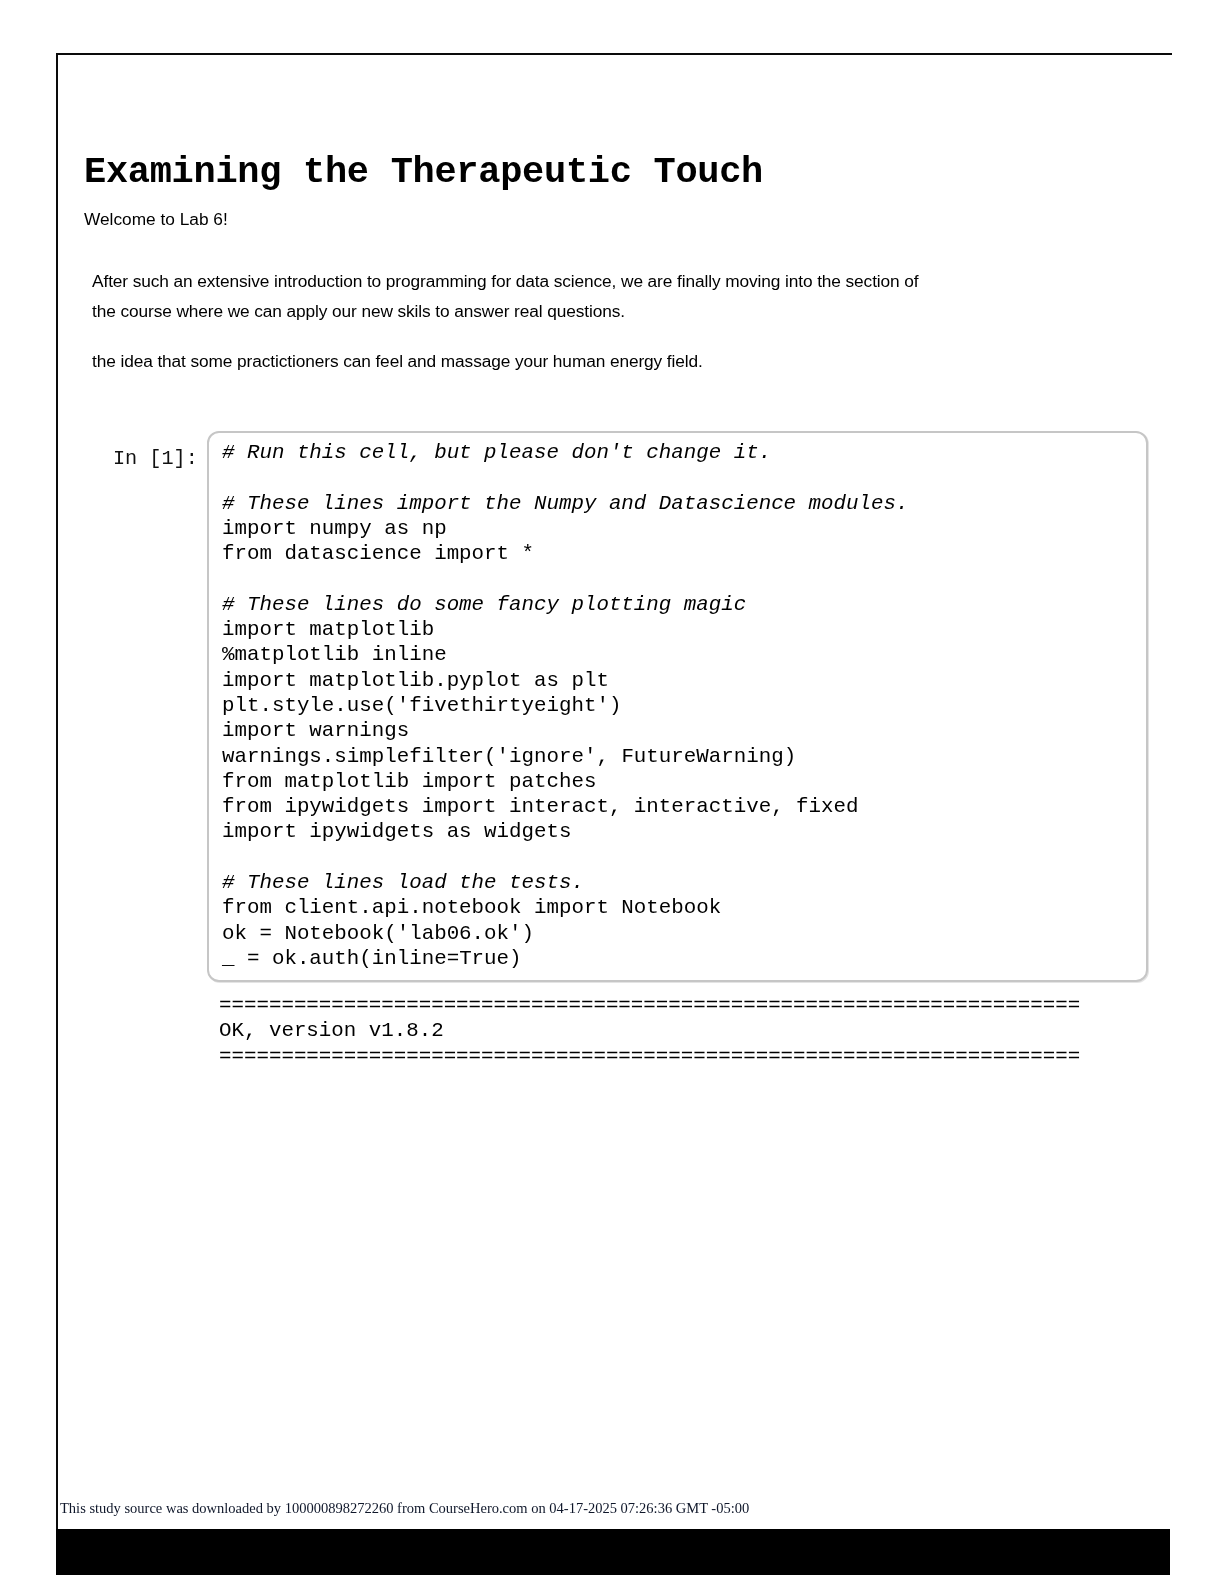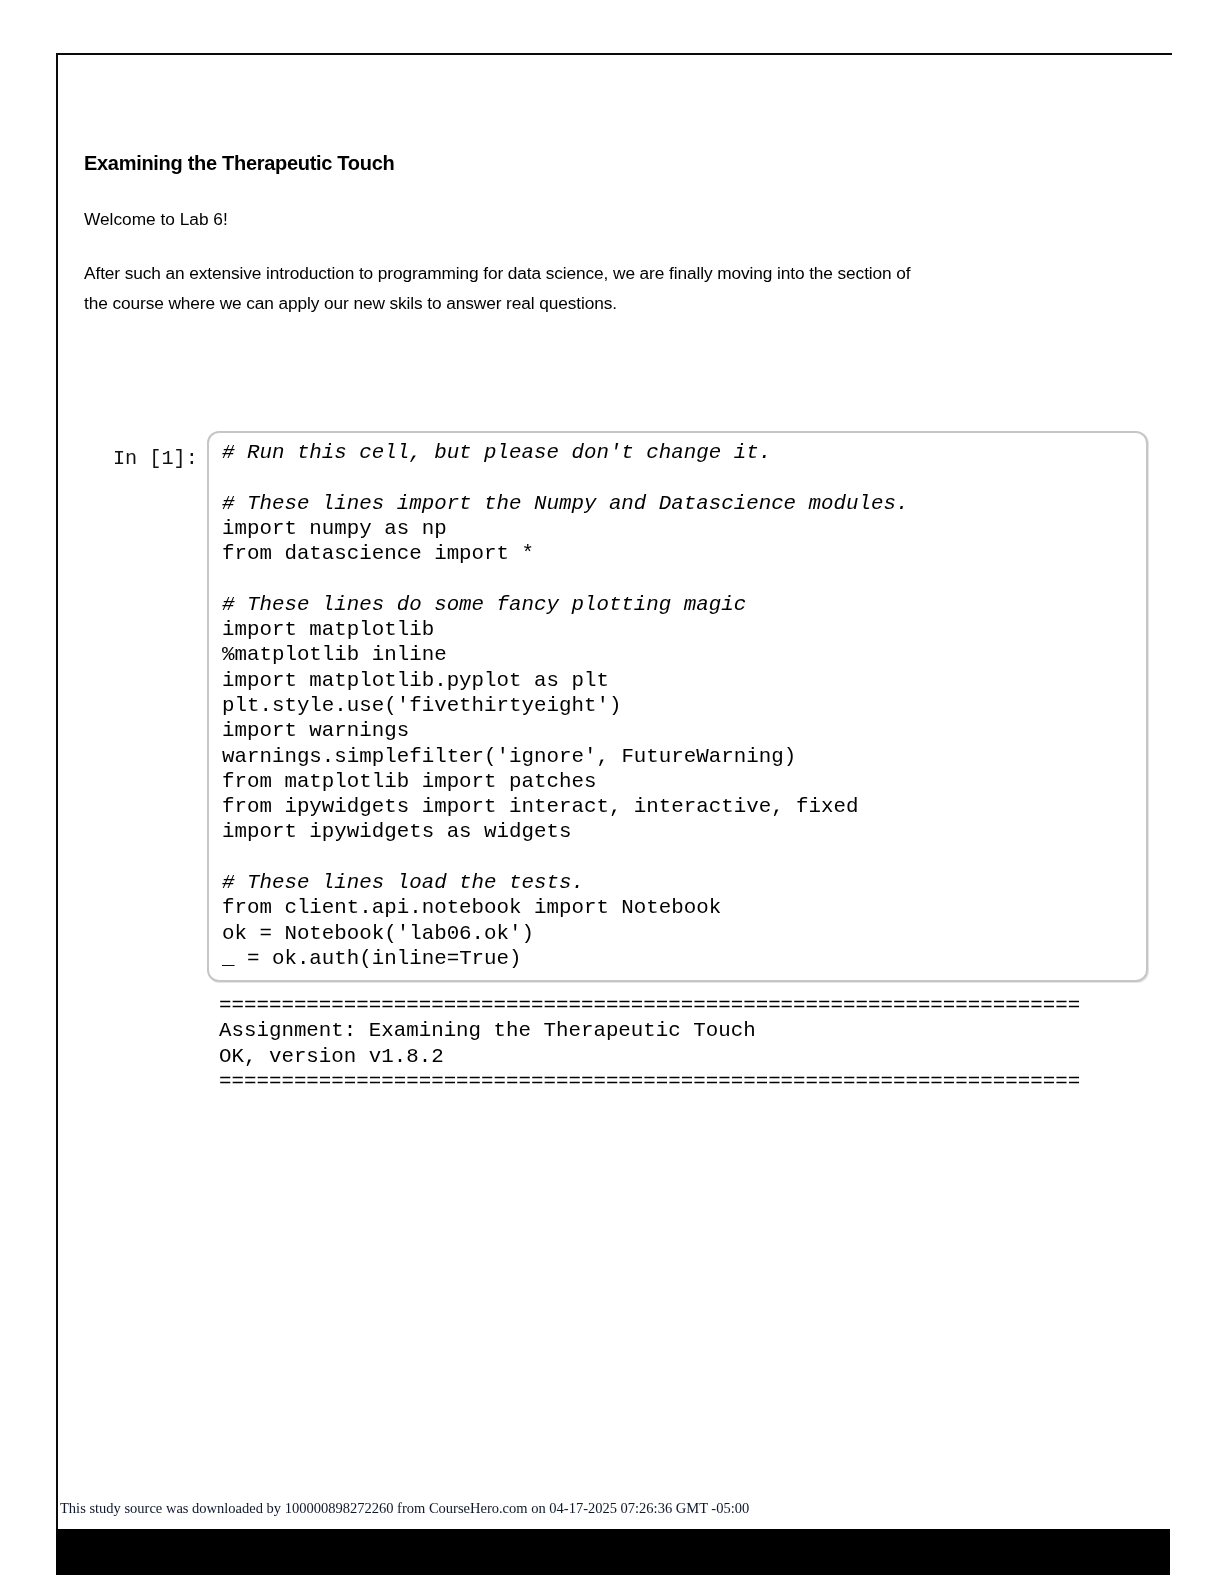"Examining the Therapeutic Touch" .page-title { font-family: Liberation Sans, sans-serif -> Liberation Mono, monospace; font-size: 20px -> 37px }
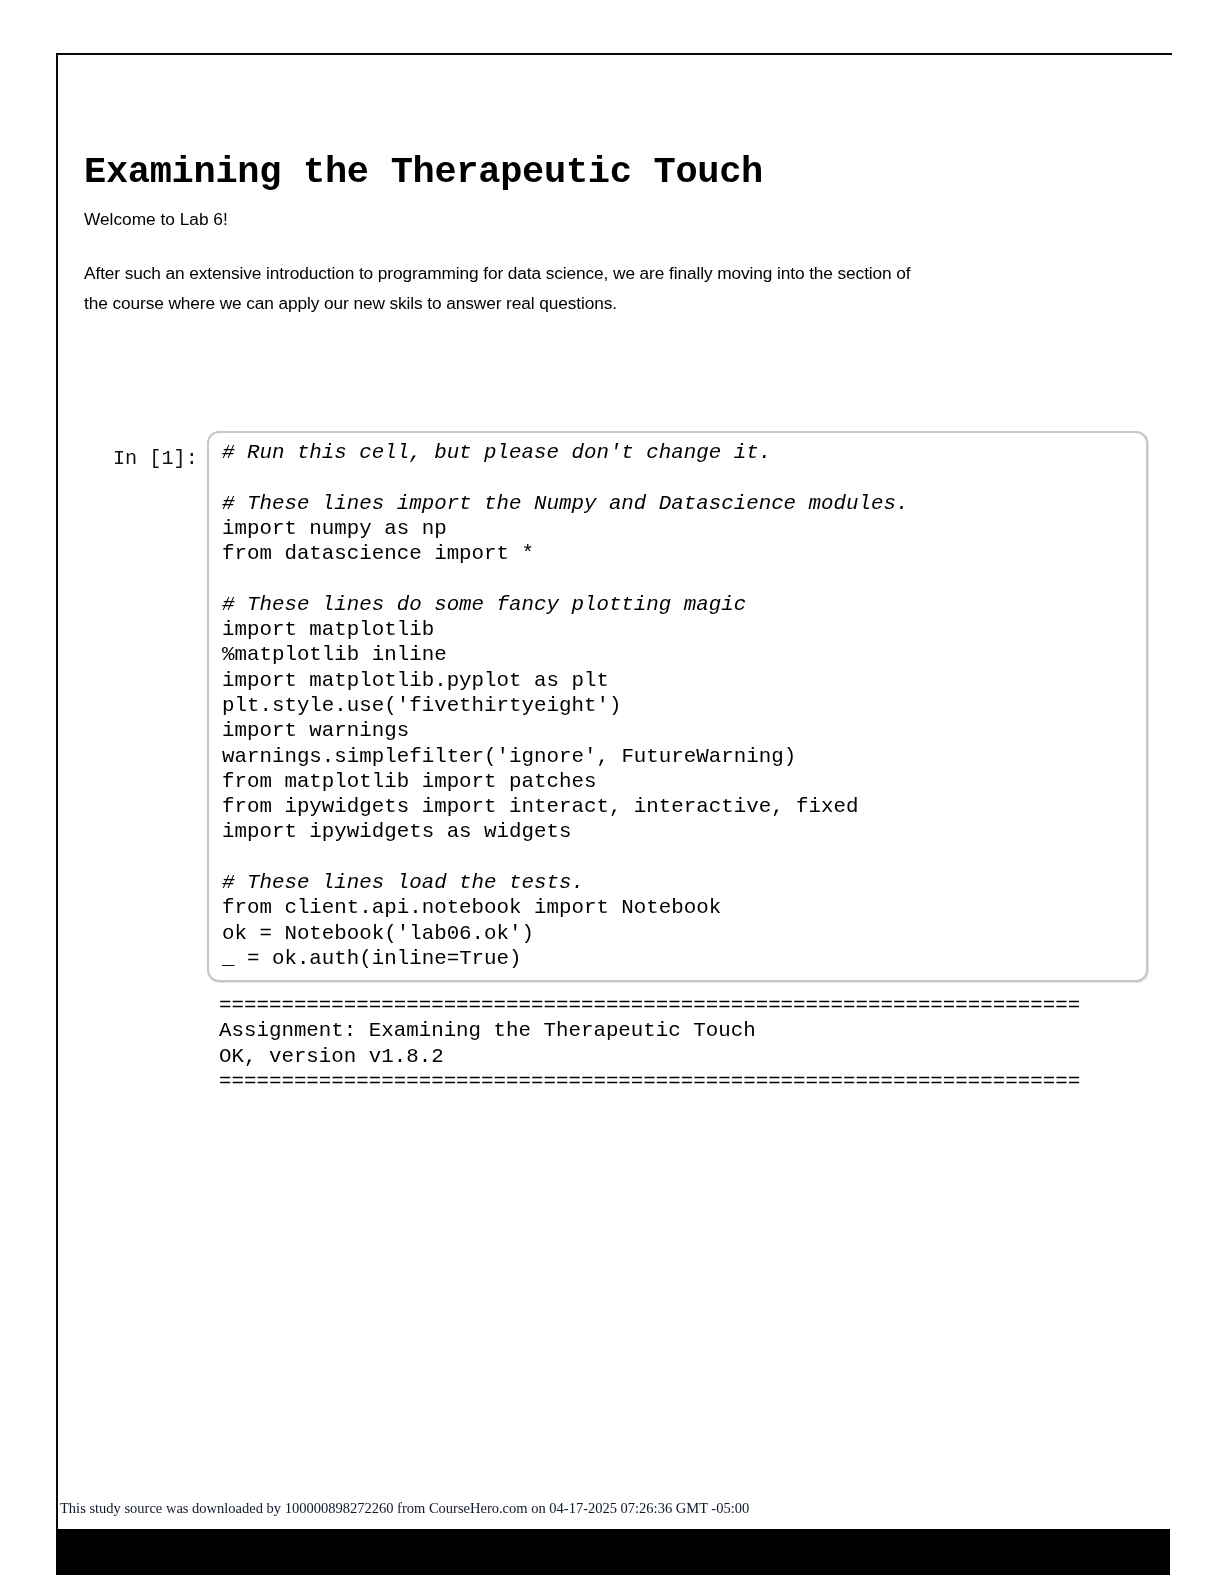"After such an extensive introduction" .para { margin: 0 -> 8px }
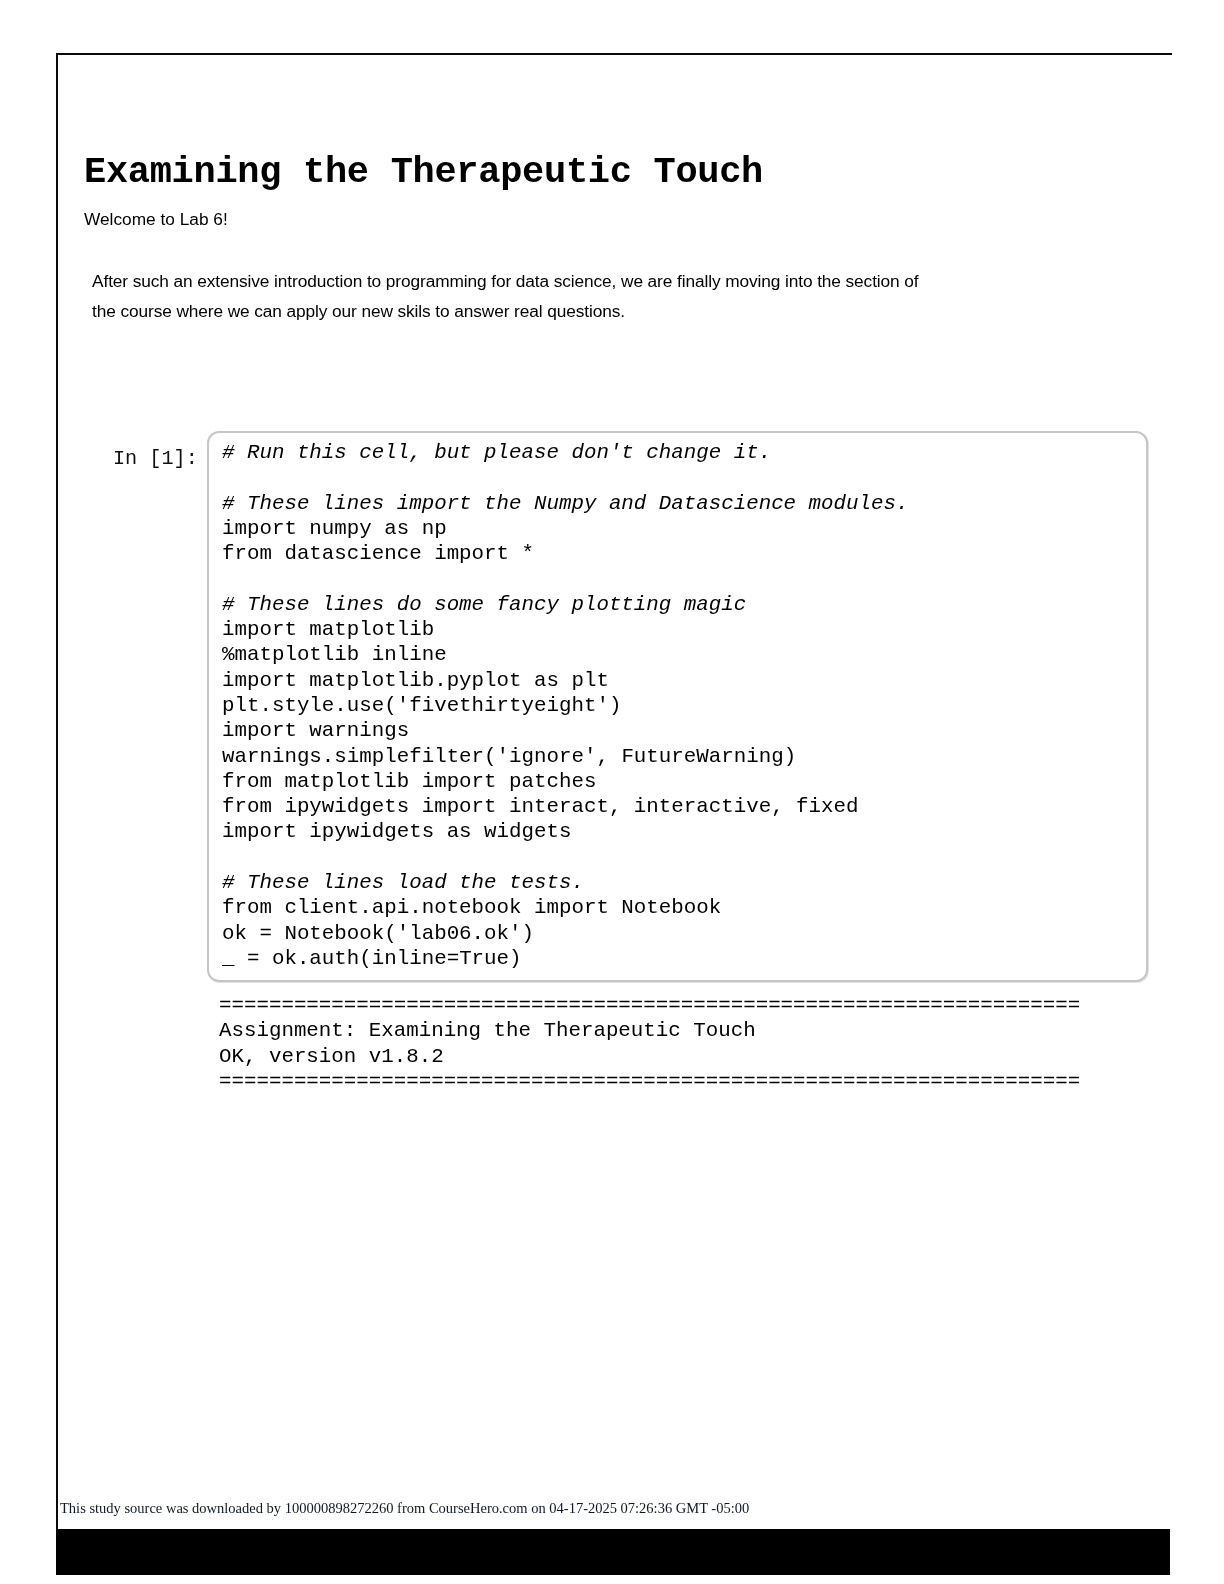"the idea that some practictioners" span.pline { html: none -> <span>the idea that some practictioners can feel and massage your human energy field.</span> }
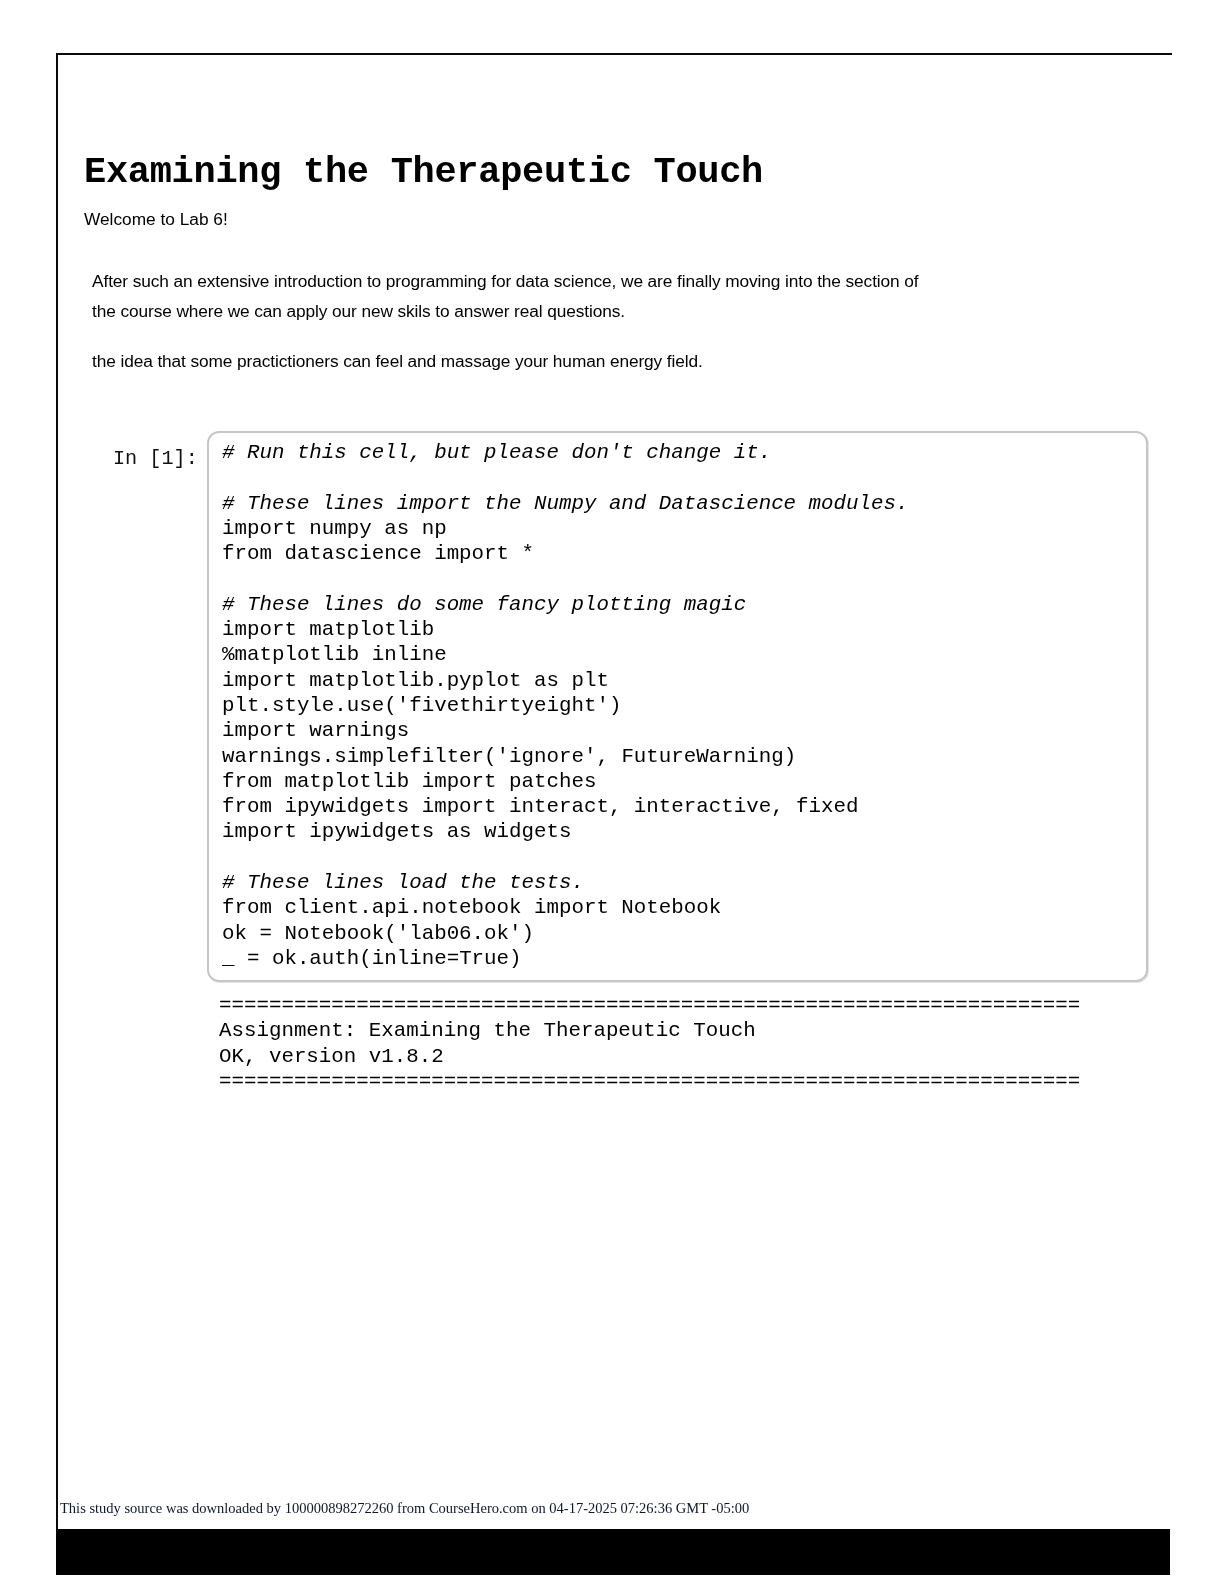"Assignment: Examining the Therapeutic" div.output-line { html: <div>Assignment: Examining the Therapeutic Touch</div> -> none }
